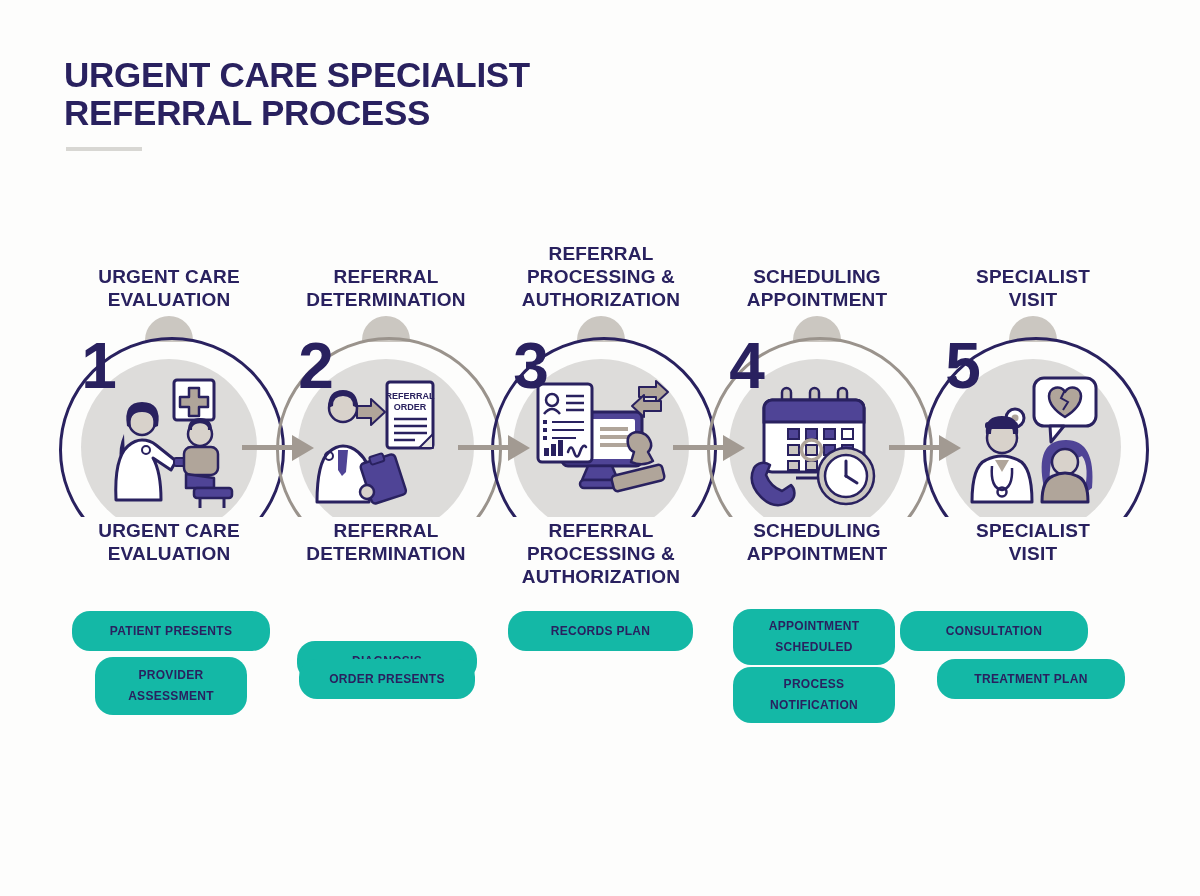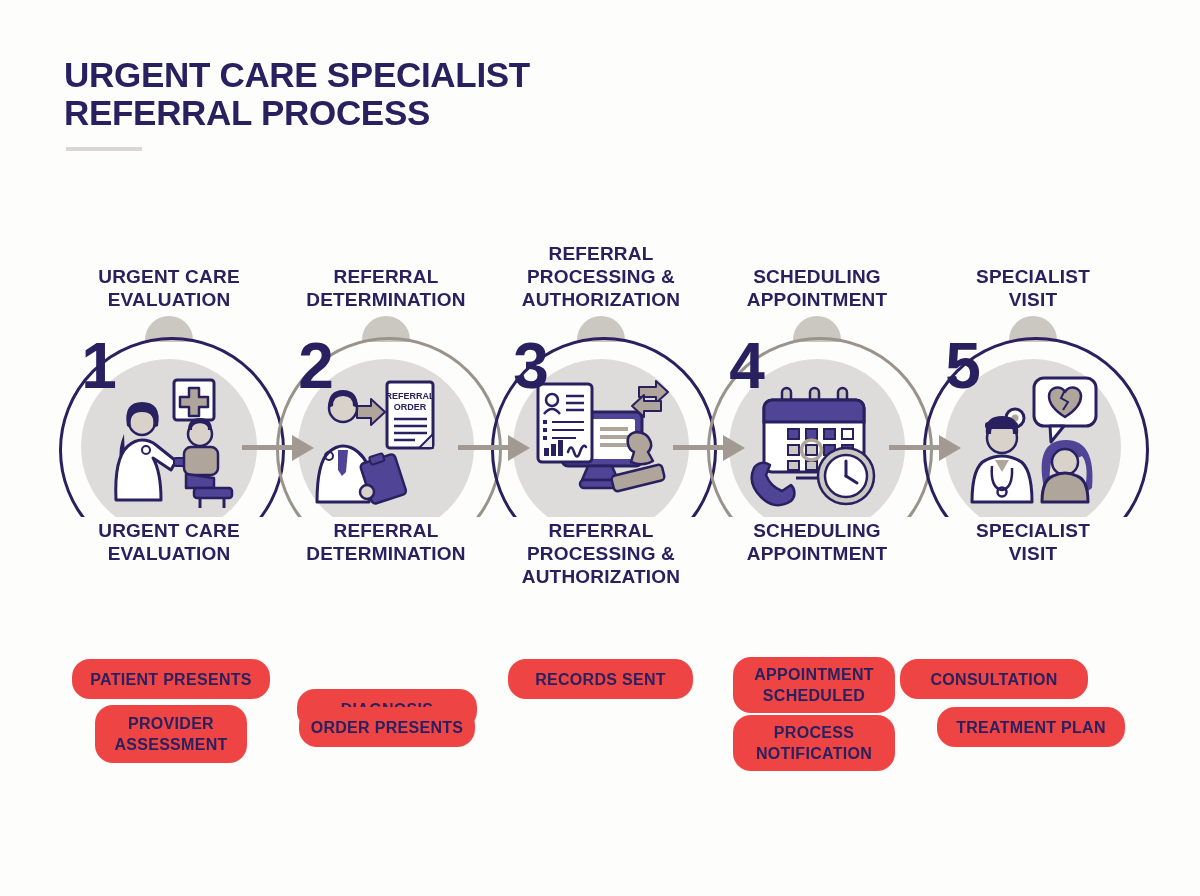"PATIENT PRESENTS" .pill { background: #ef4444 -> #14b8a6; font-size: 16px -> 12px; margin-top: 48px -> none }
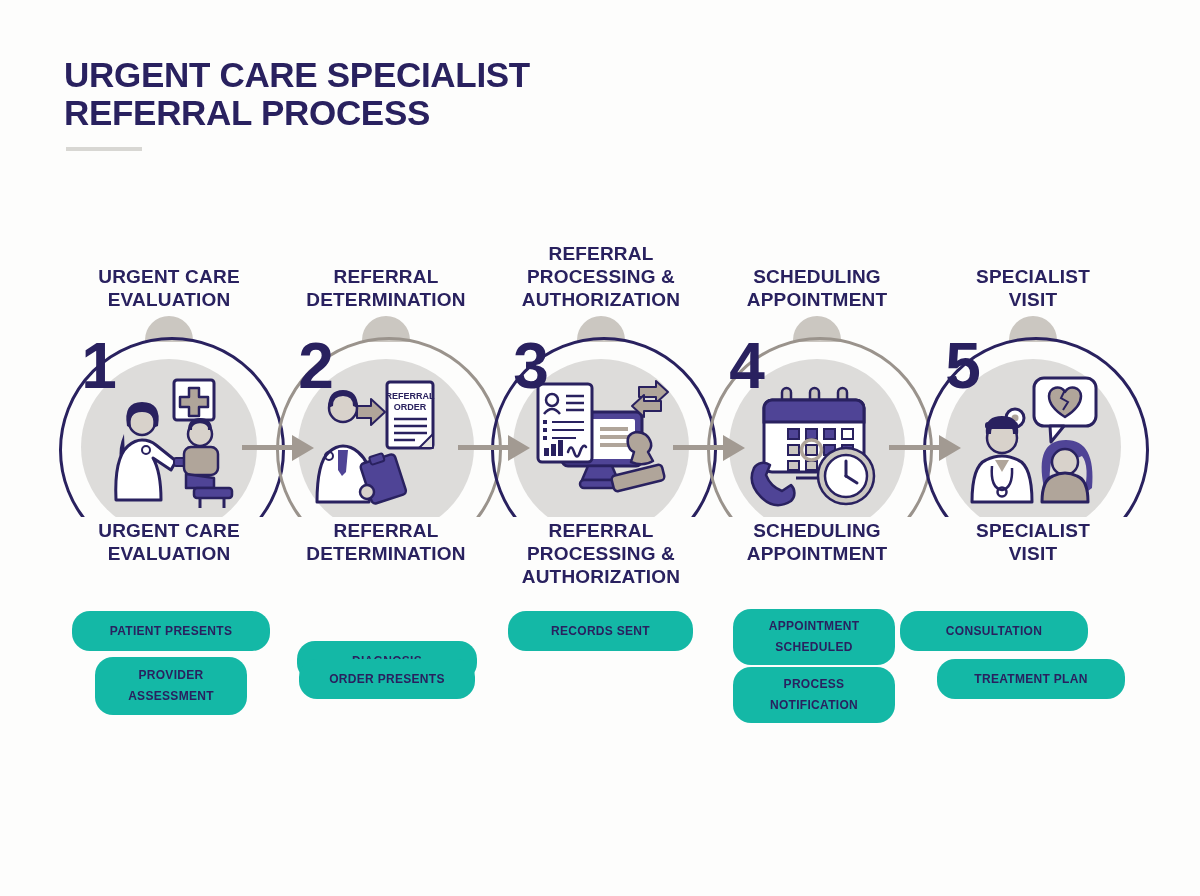"RECORDS SENT" div.pill { text: SENT -> PLAN }
